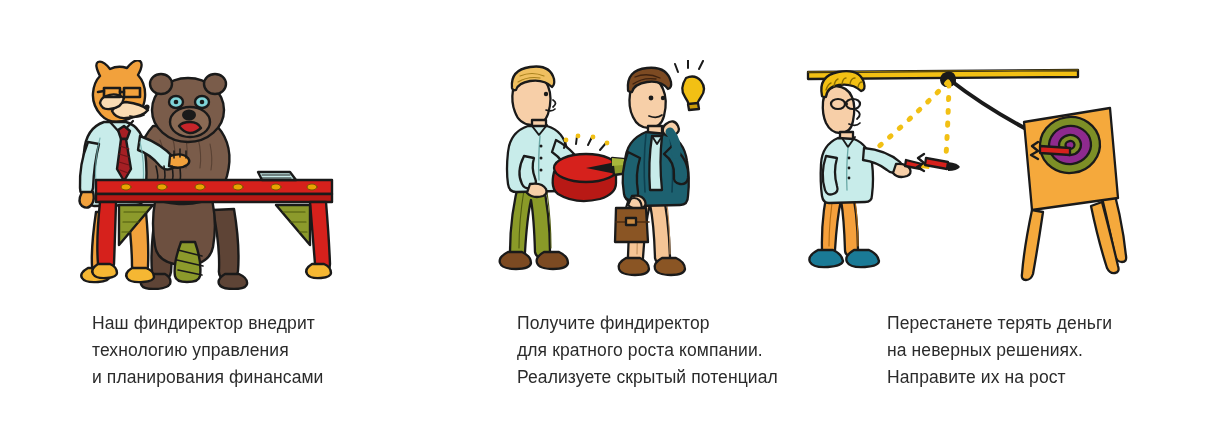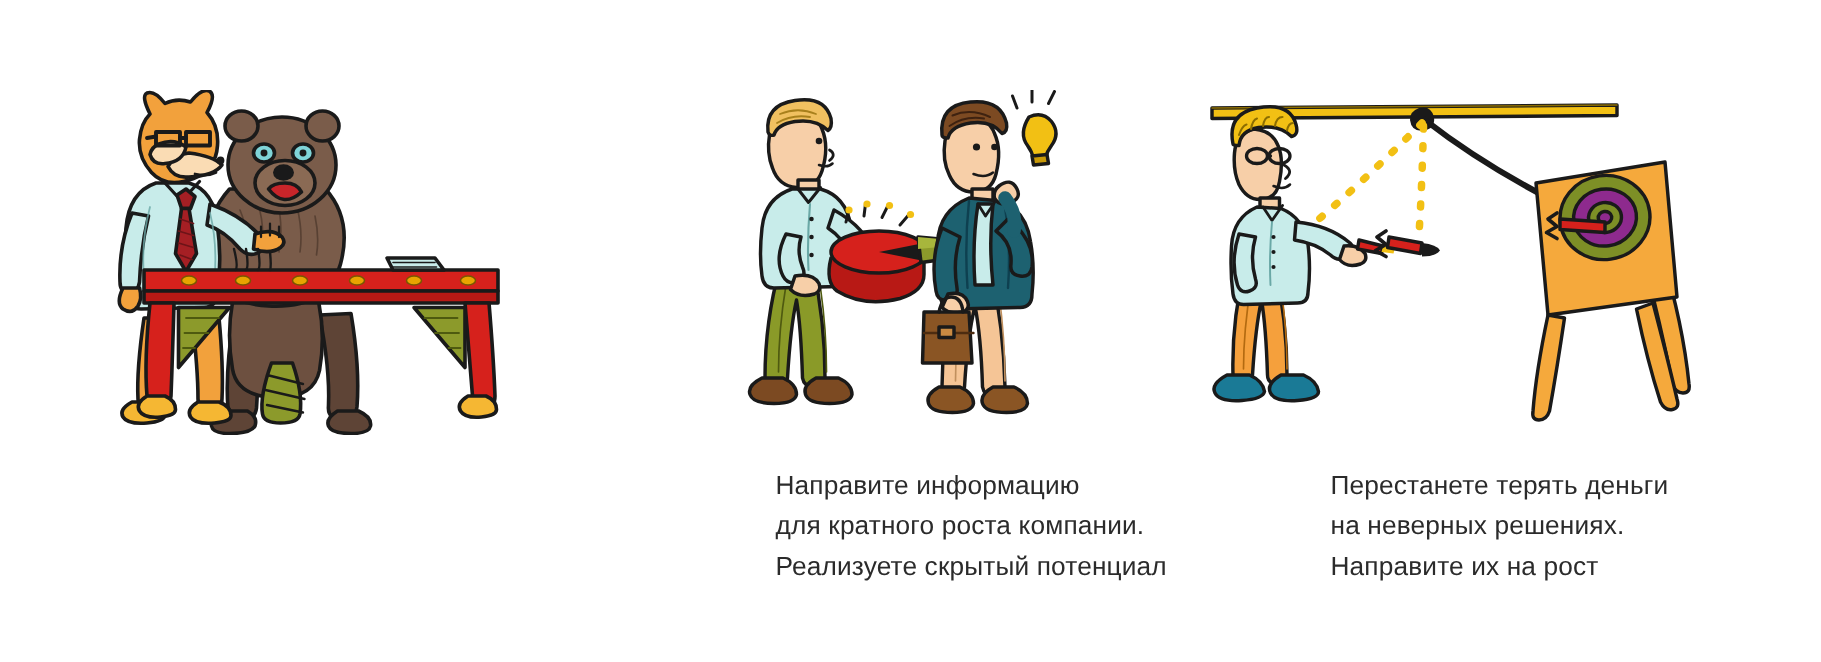"Наш финдиректор внедрит" div.caption { html: none -> <div>Наш финдиректор внедрит технологию управления и планирования финансами</div> }
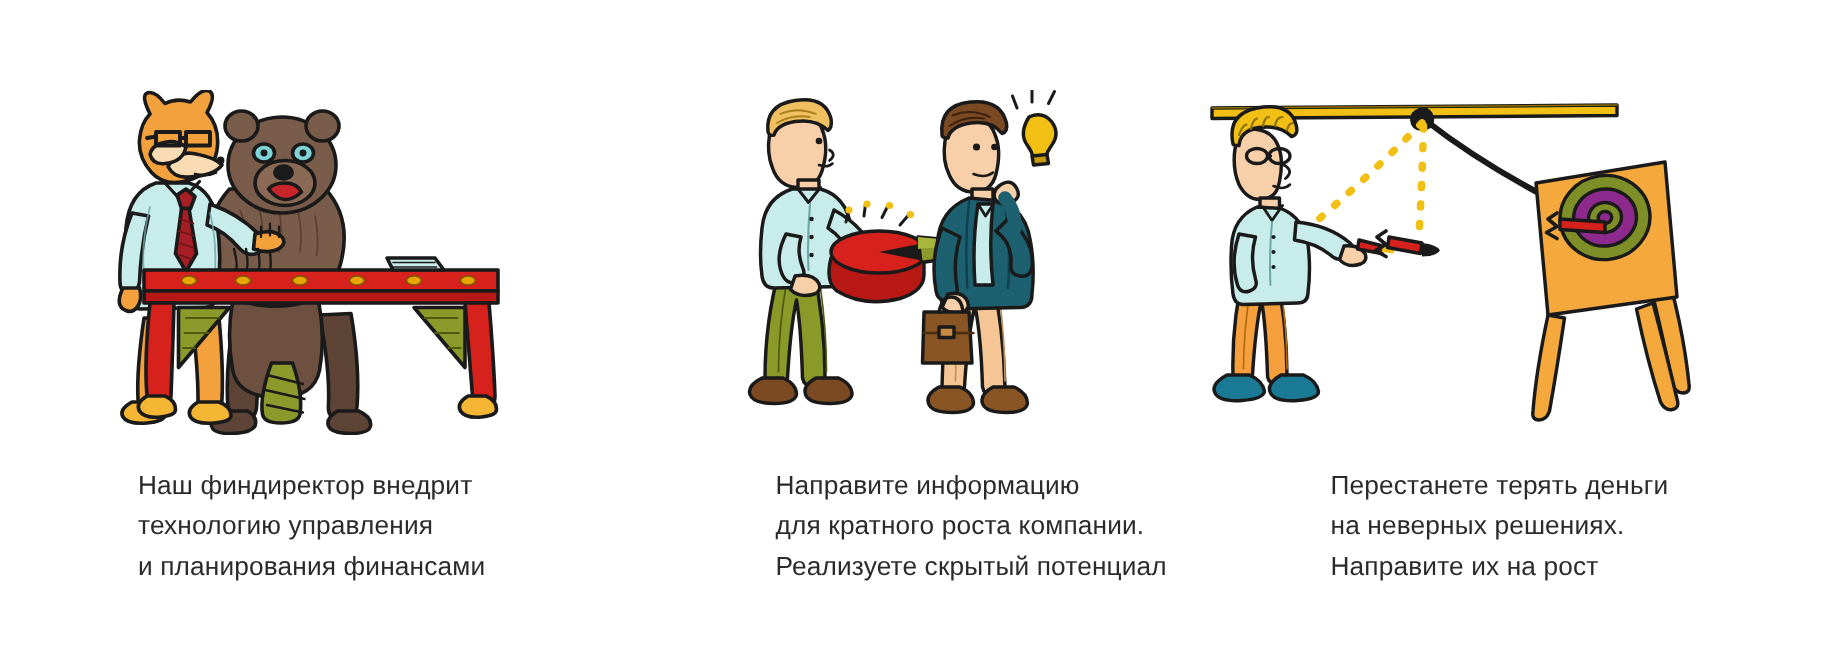"Направите информацию" div.caption { text: Направите информацию -> Получите финдиректор }
